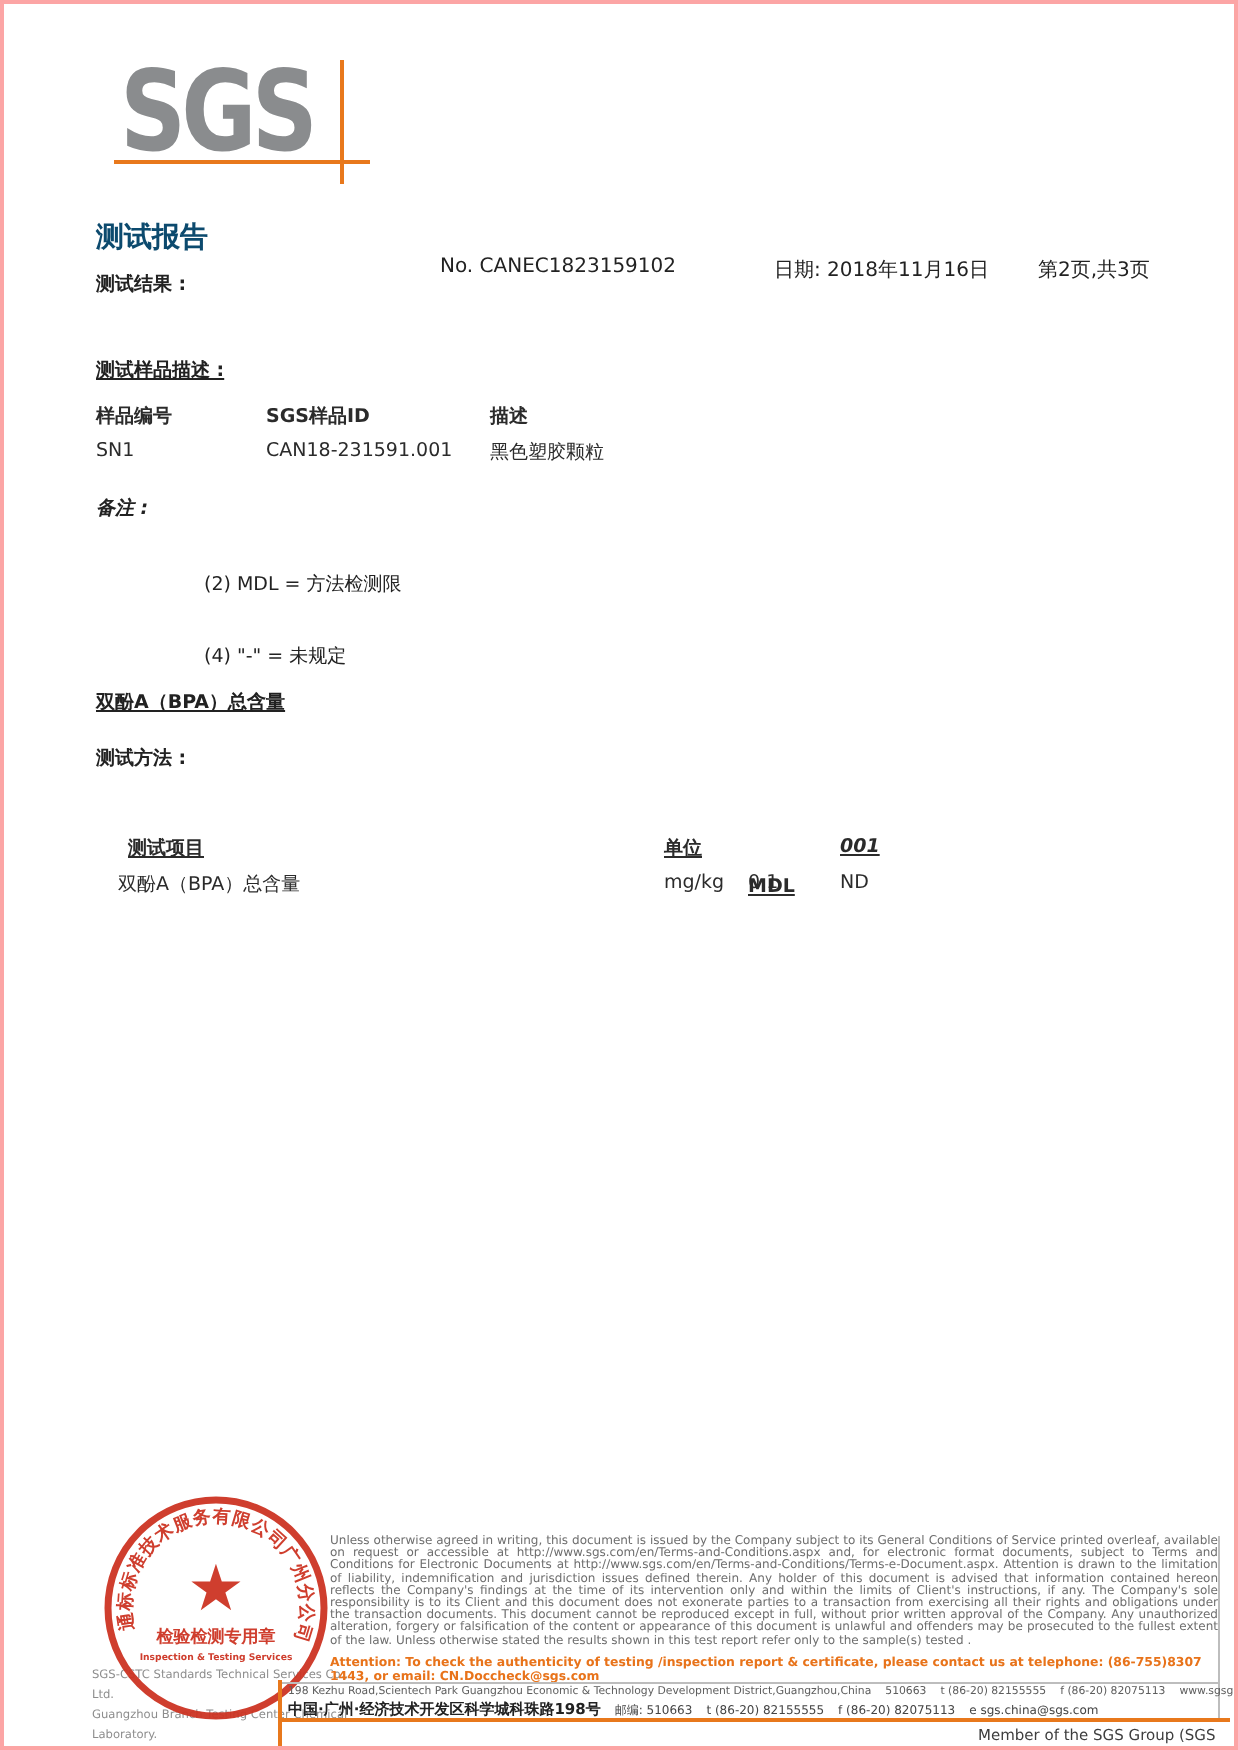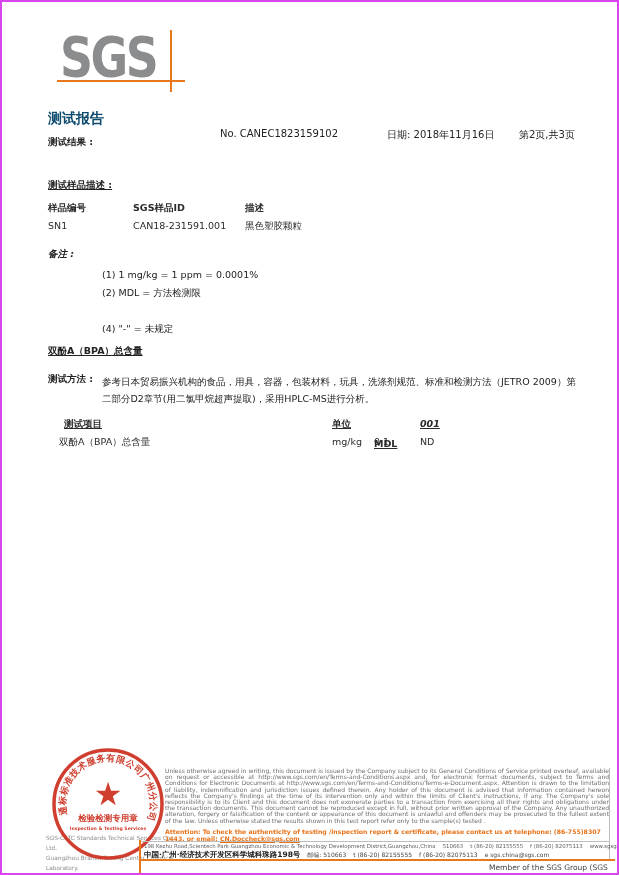"SGS" .page { border: 2px solid #d946ef -> 2px solid #fca5a5 }
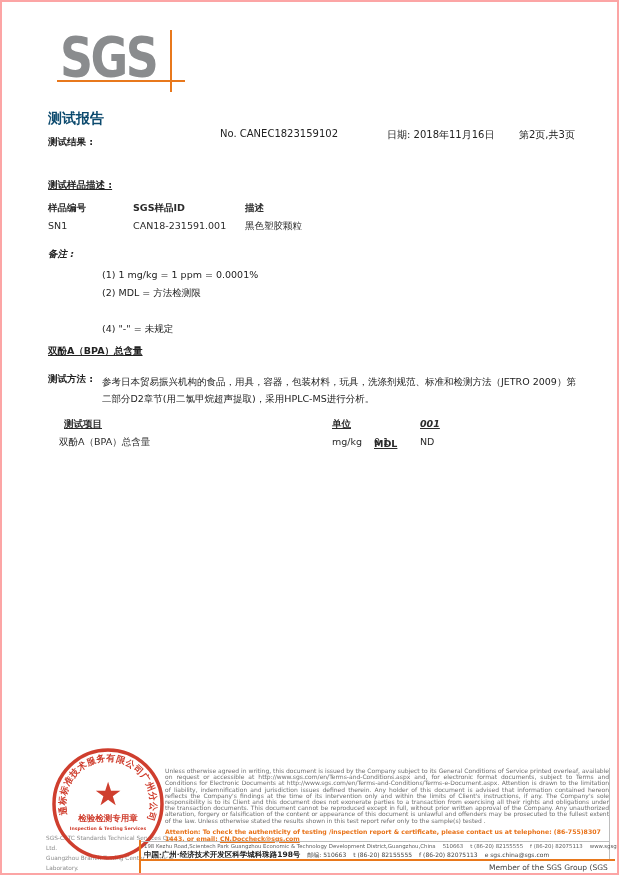"(1) 1 mg/kg = 1" div.abs { html: <div>(1) 1 mg/kg = 1 ppm = 0.0001%</div> -> none }
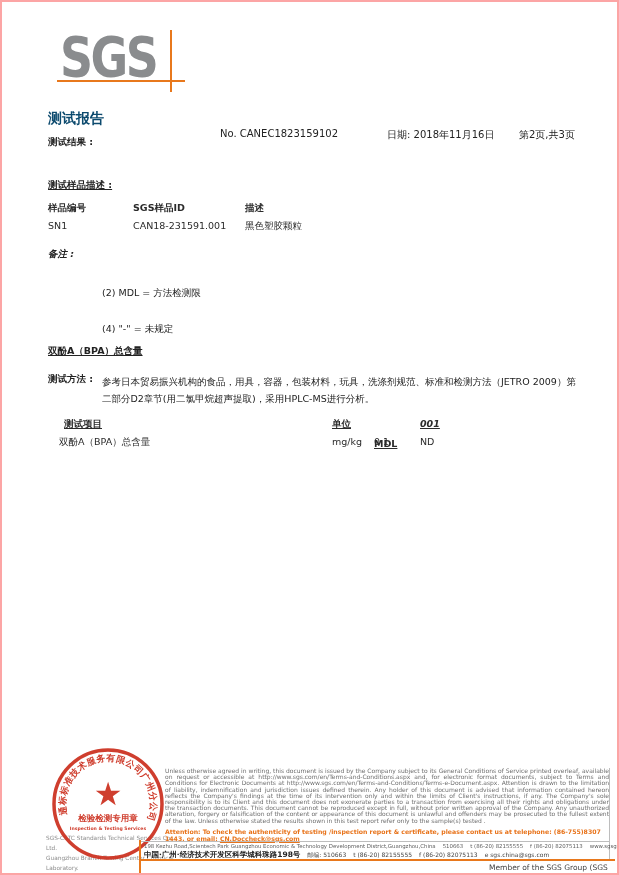"参考日本贸易振兴机构的食品，用具，容器，包装材料，玩具，洗涤剂规范、标准和检测方" div.abs { html: <div>参考日本贸易振兴机构的食品，用具，容器，包装材料，玩具，洗涤剂规范、标准和检测方法（JETRO 2009）第二部分D2章节(用二氯甲烷超声提取)，采用HPLC-MS进行分析。</div> -> none }
